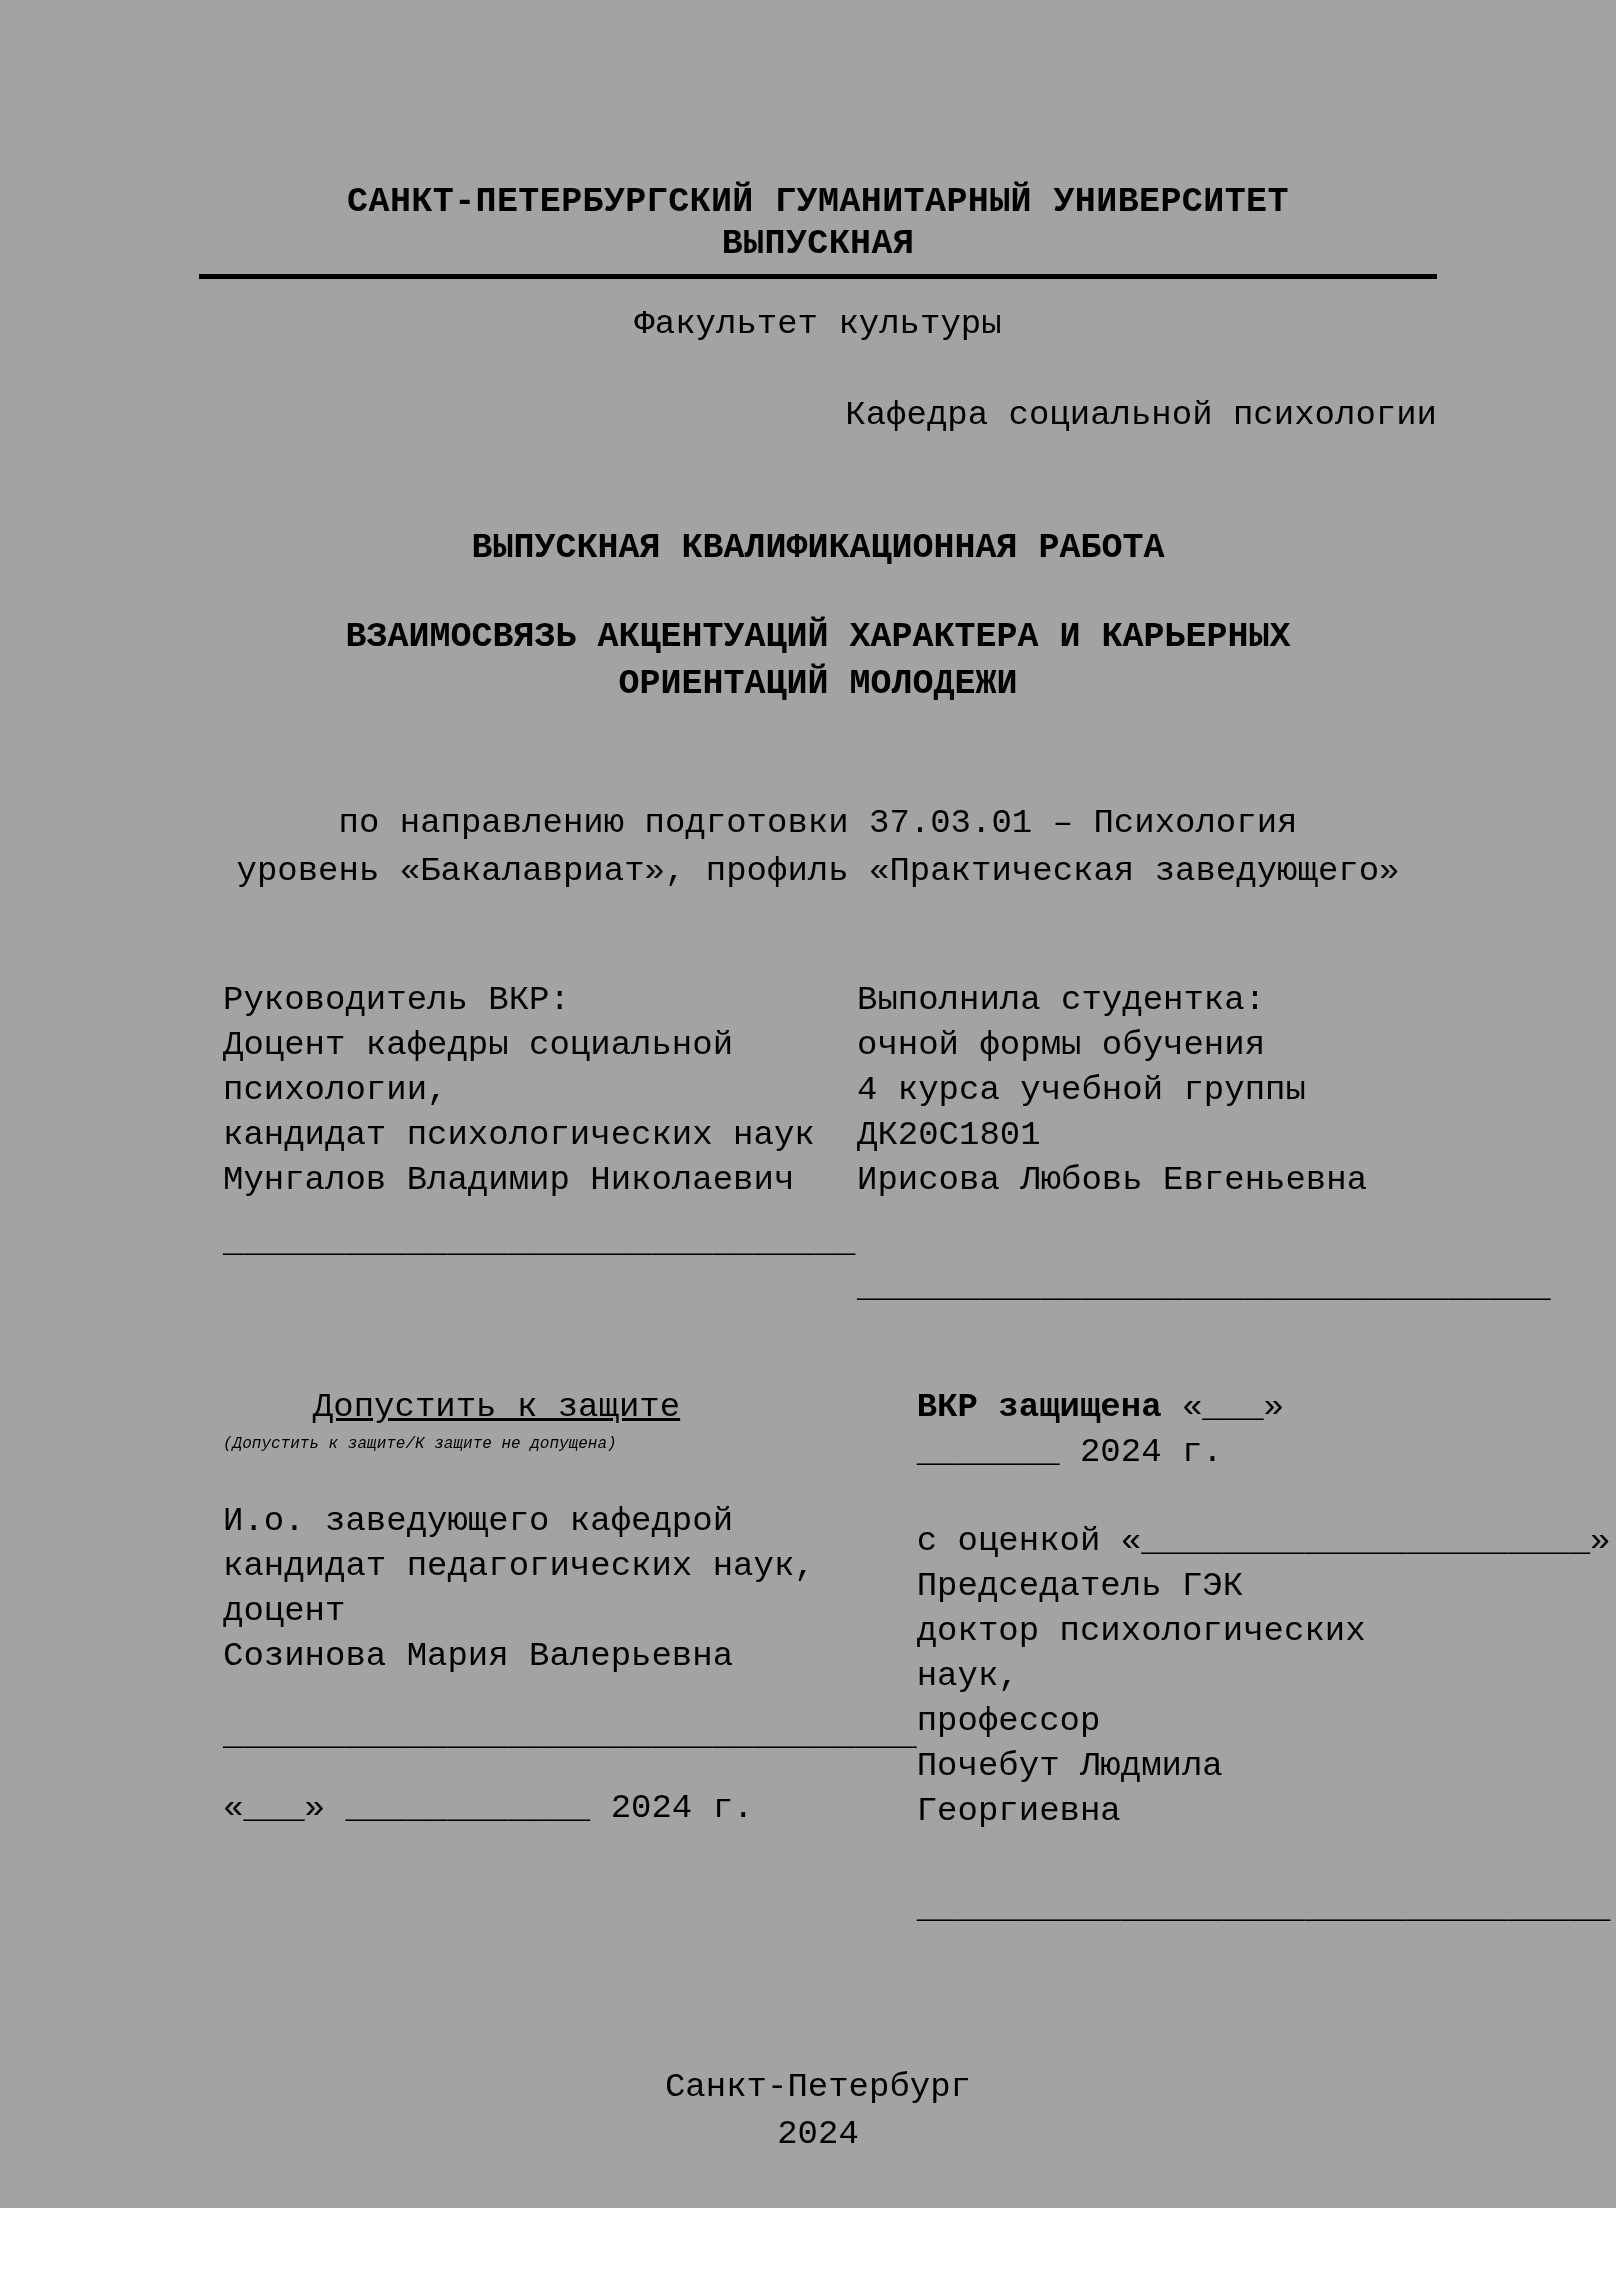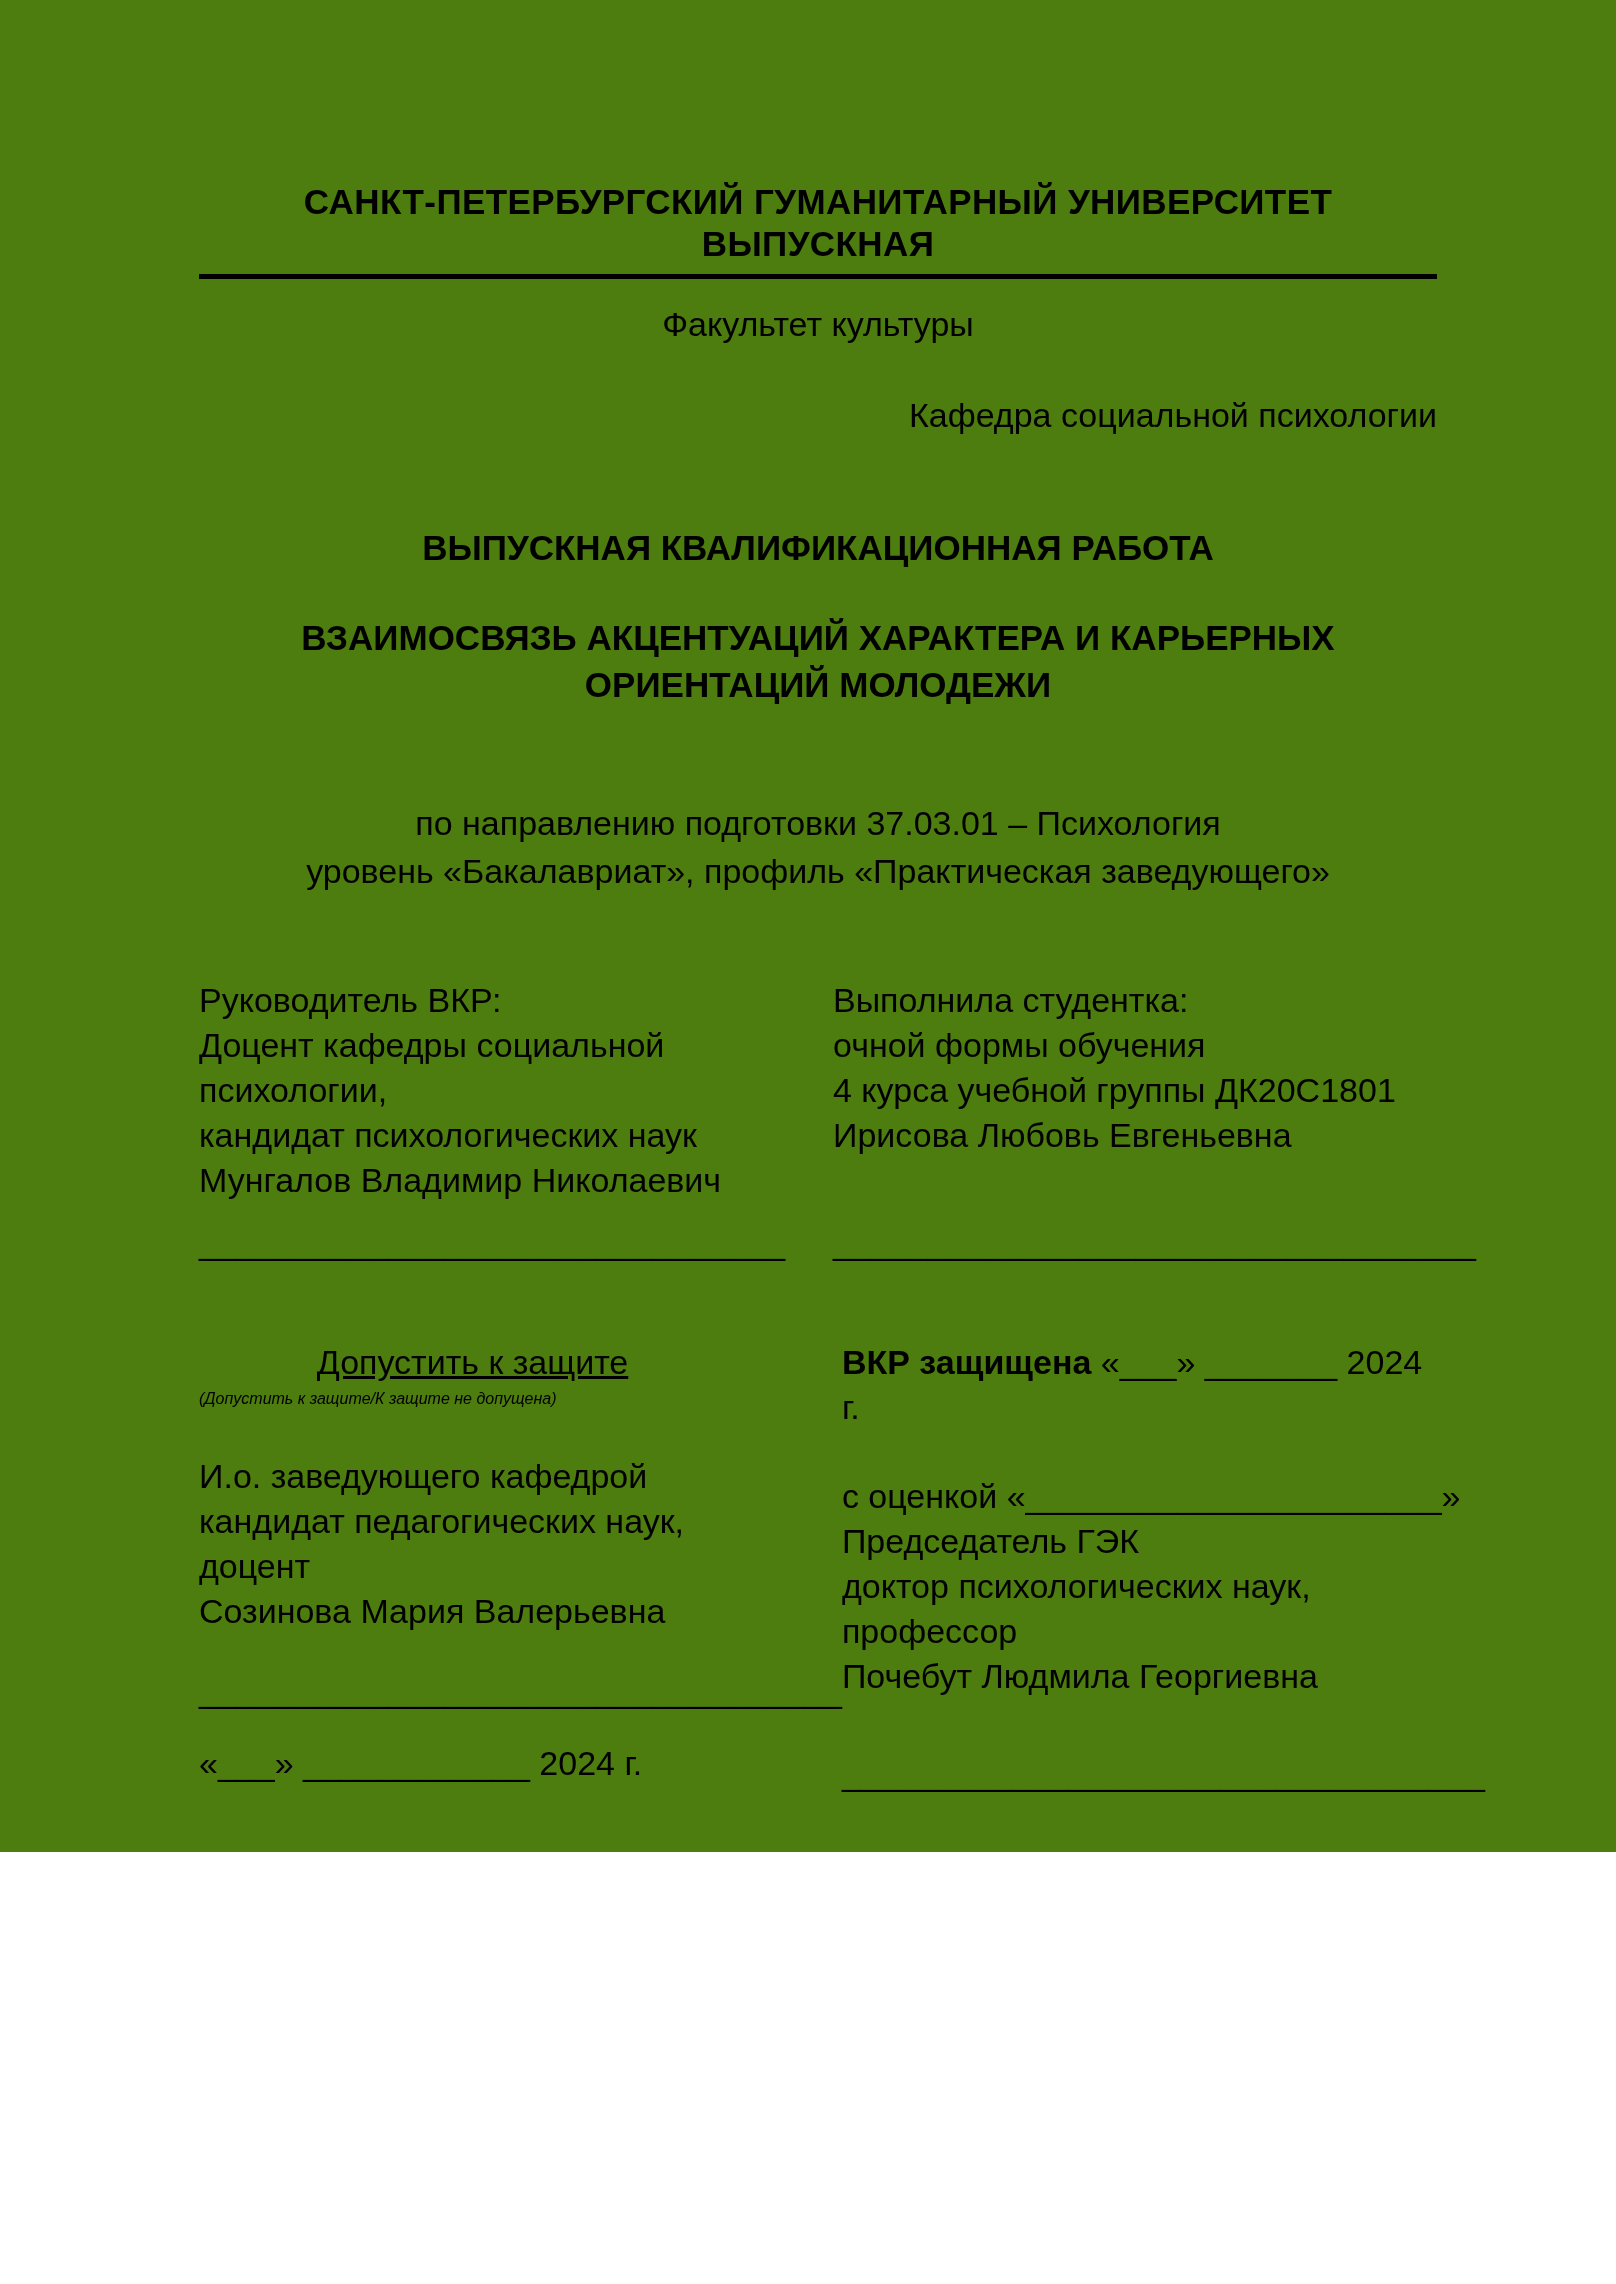"САНКТ-ПЕТЕРБУРГСКИЙ ГУМАНИТАРНЫЙ" .page { background: #4d7c0f -> #a3a3a3; font-family: Liberation Sans, sans-serif -> Liberation Mono, monospace; height: 1852px -> 2208px }
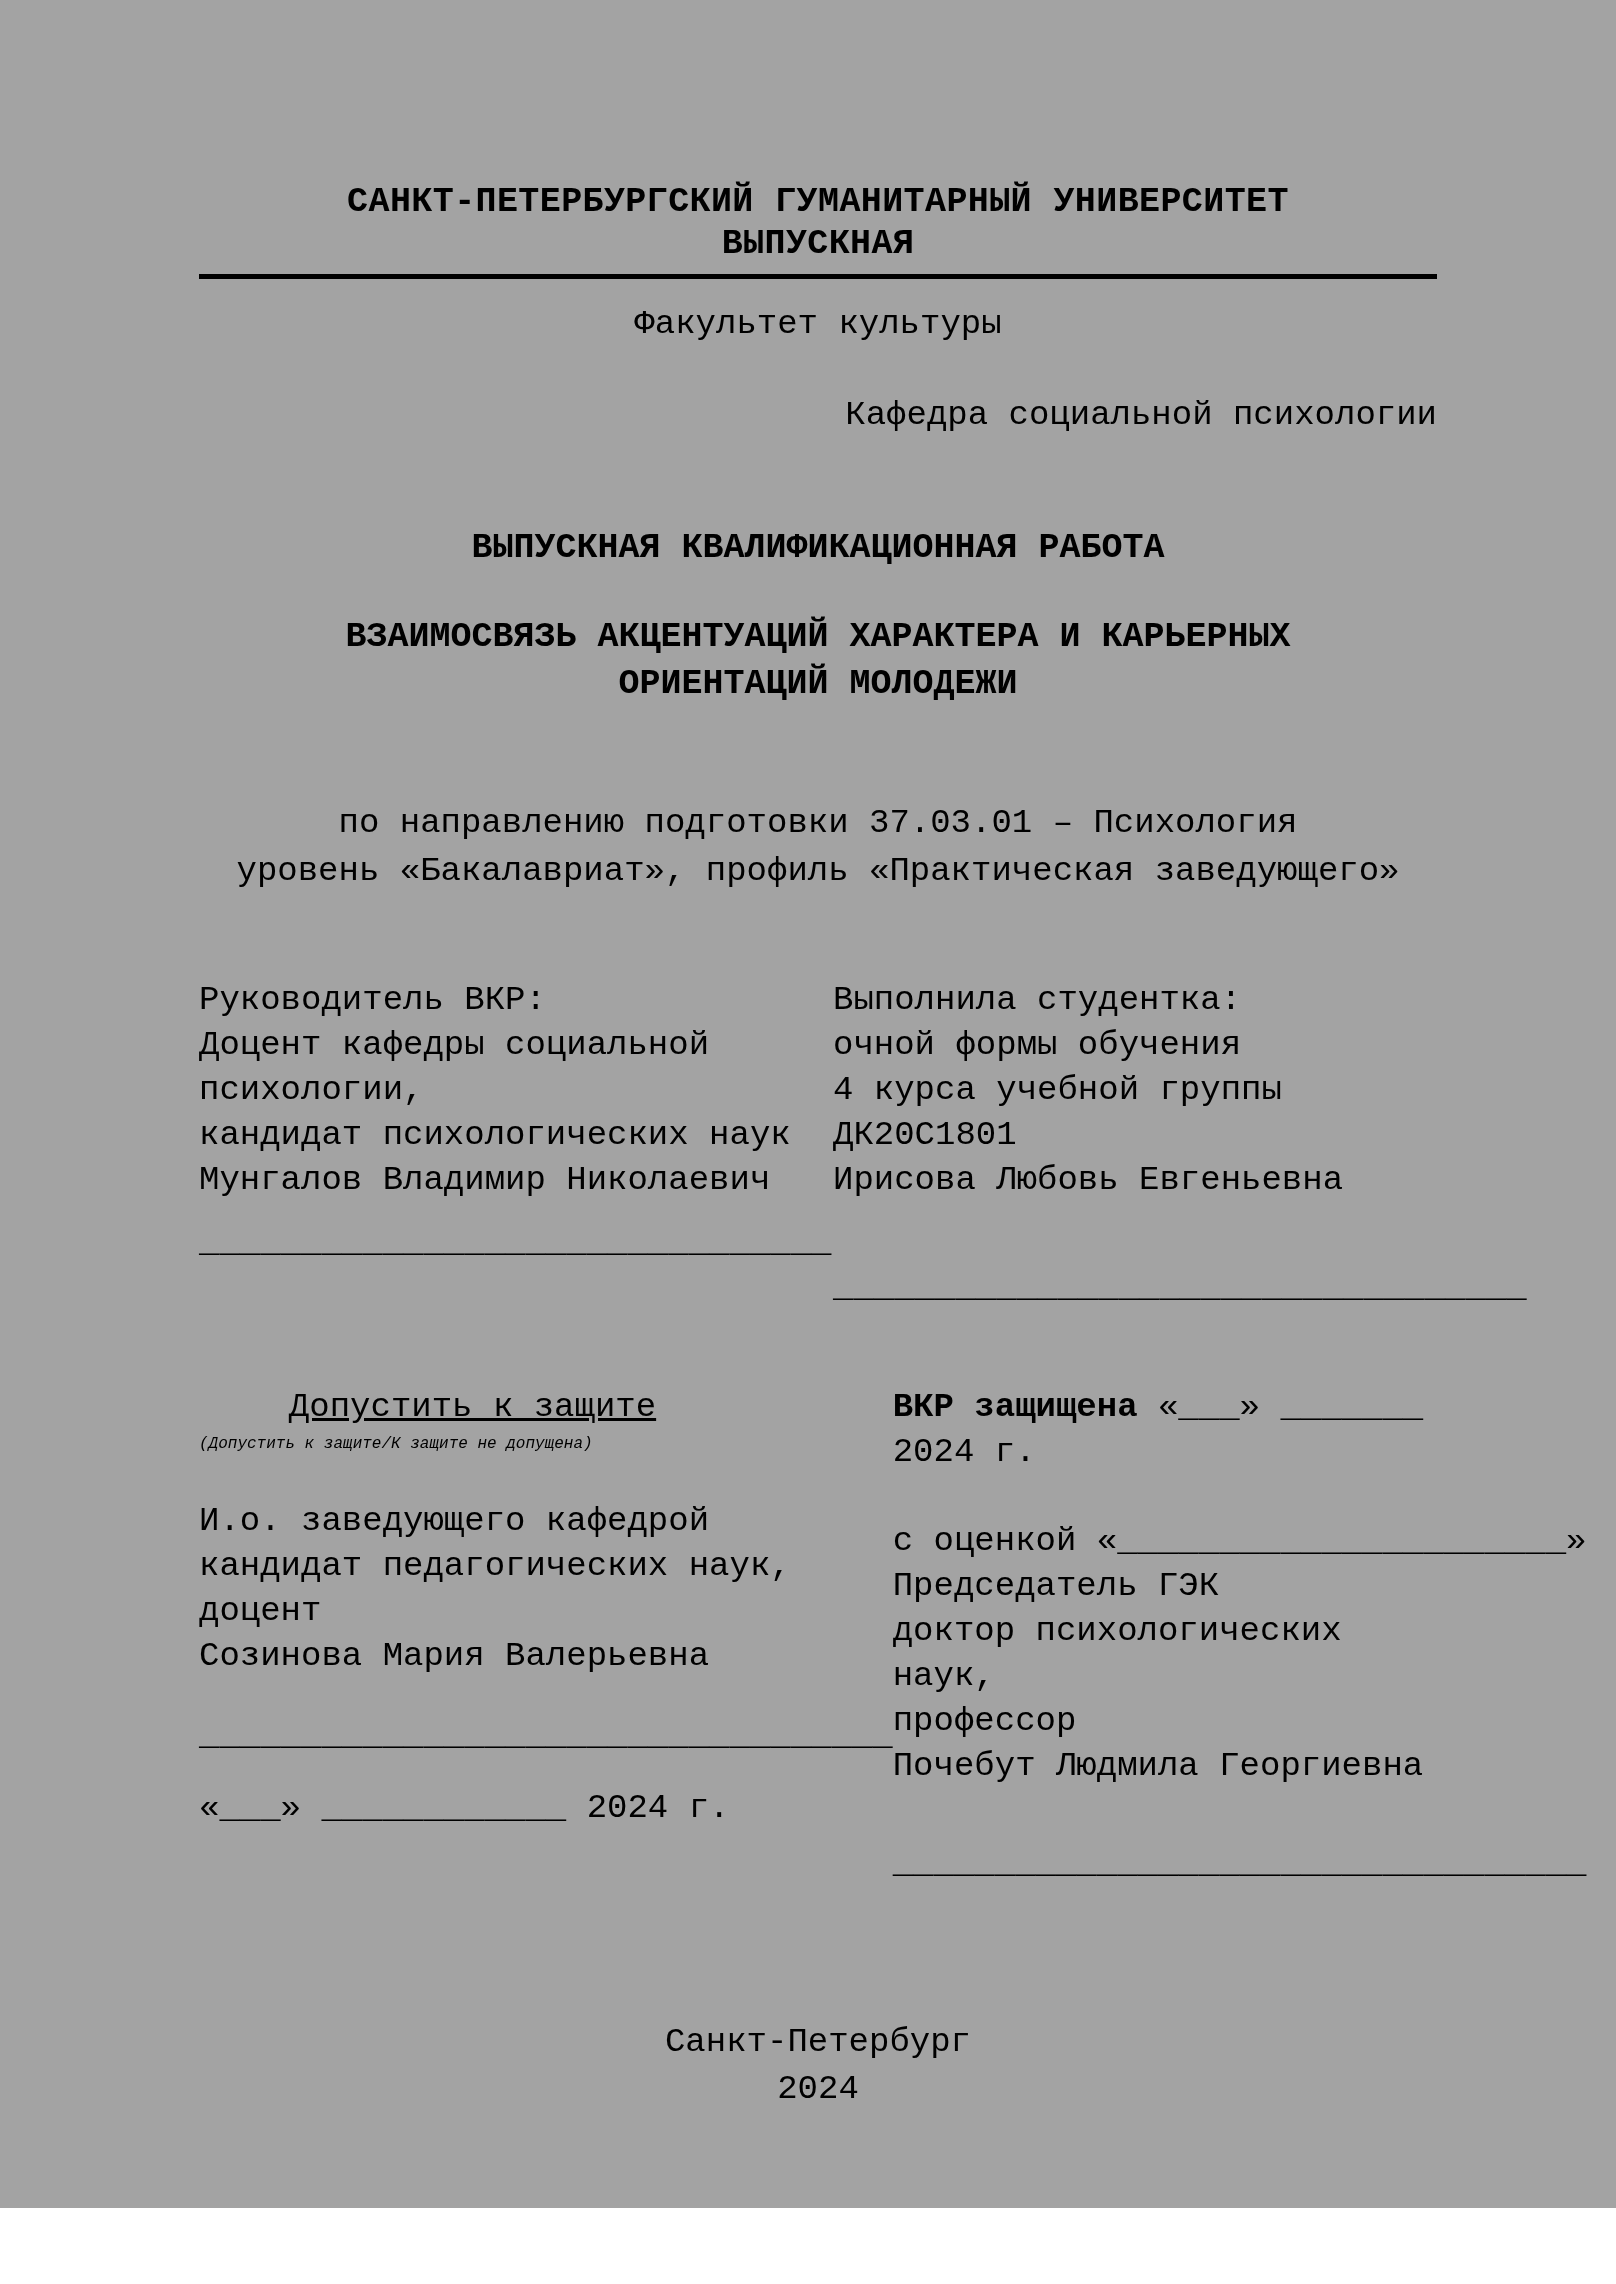"Руководитель ВКР:" .cols { margin-left: none -> 24px }
